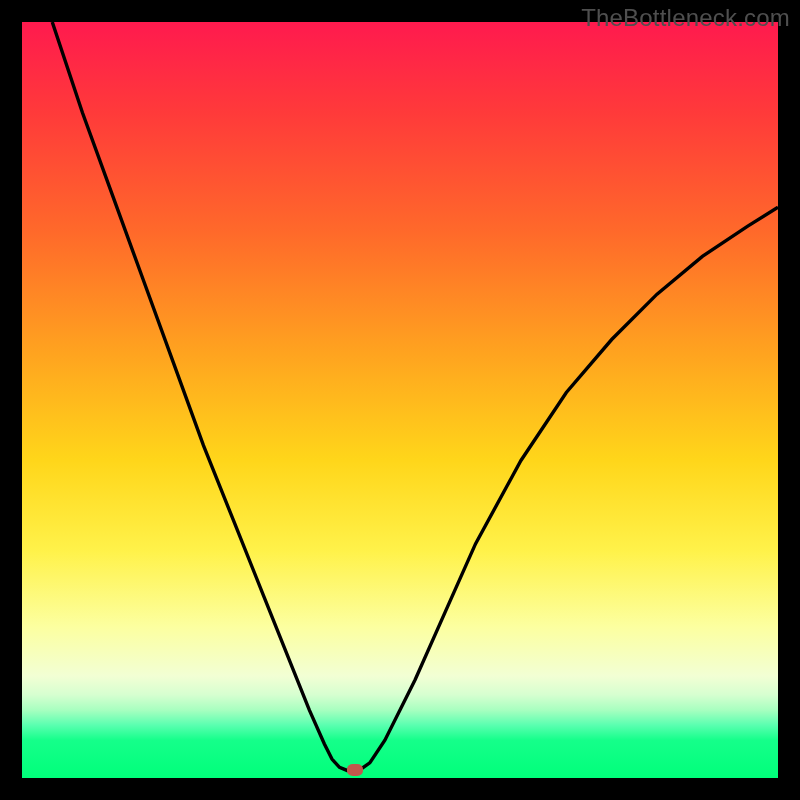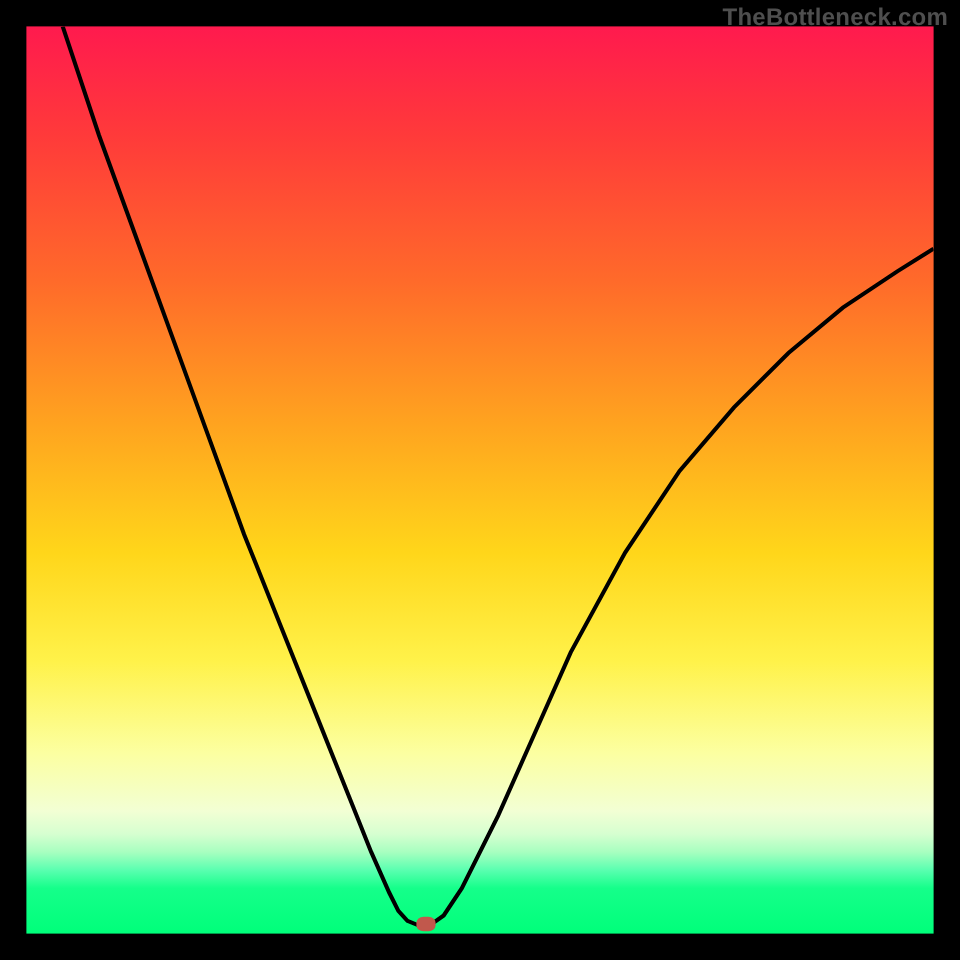"TheBottleneck.com" .watermark { font-size: 20px -> 24px; font-weight: 700 -> 400 }
